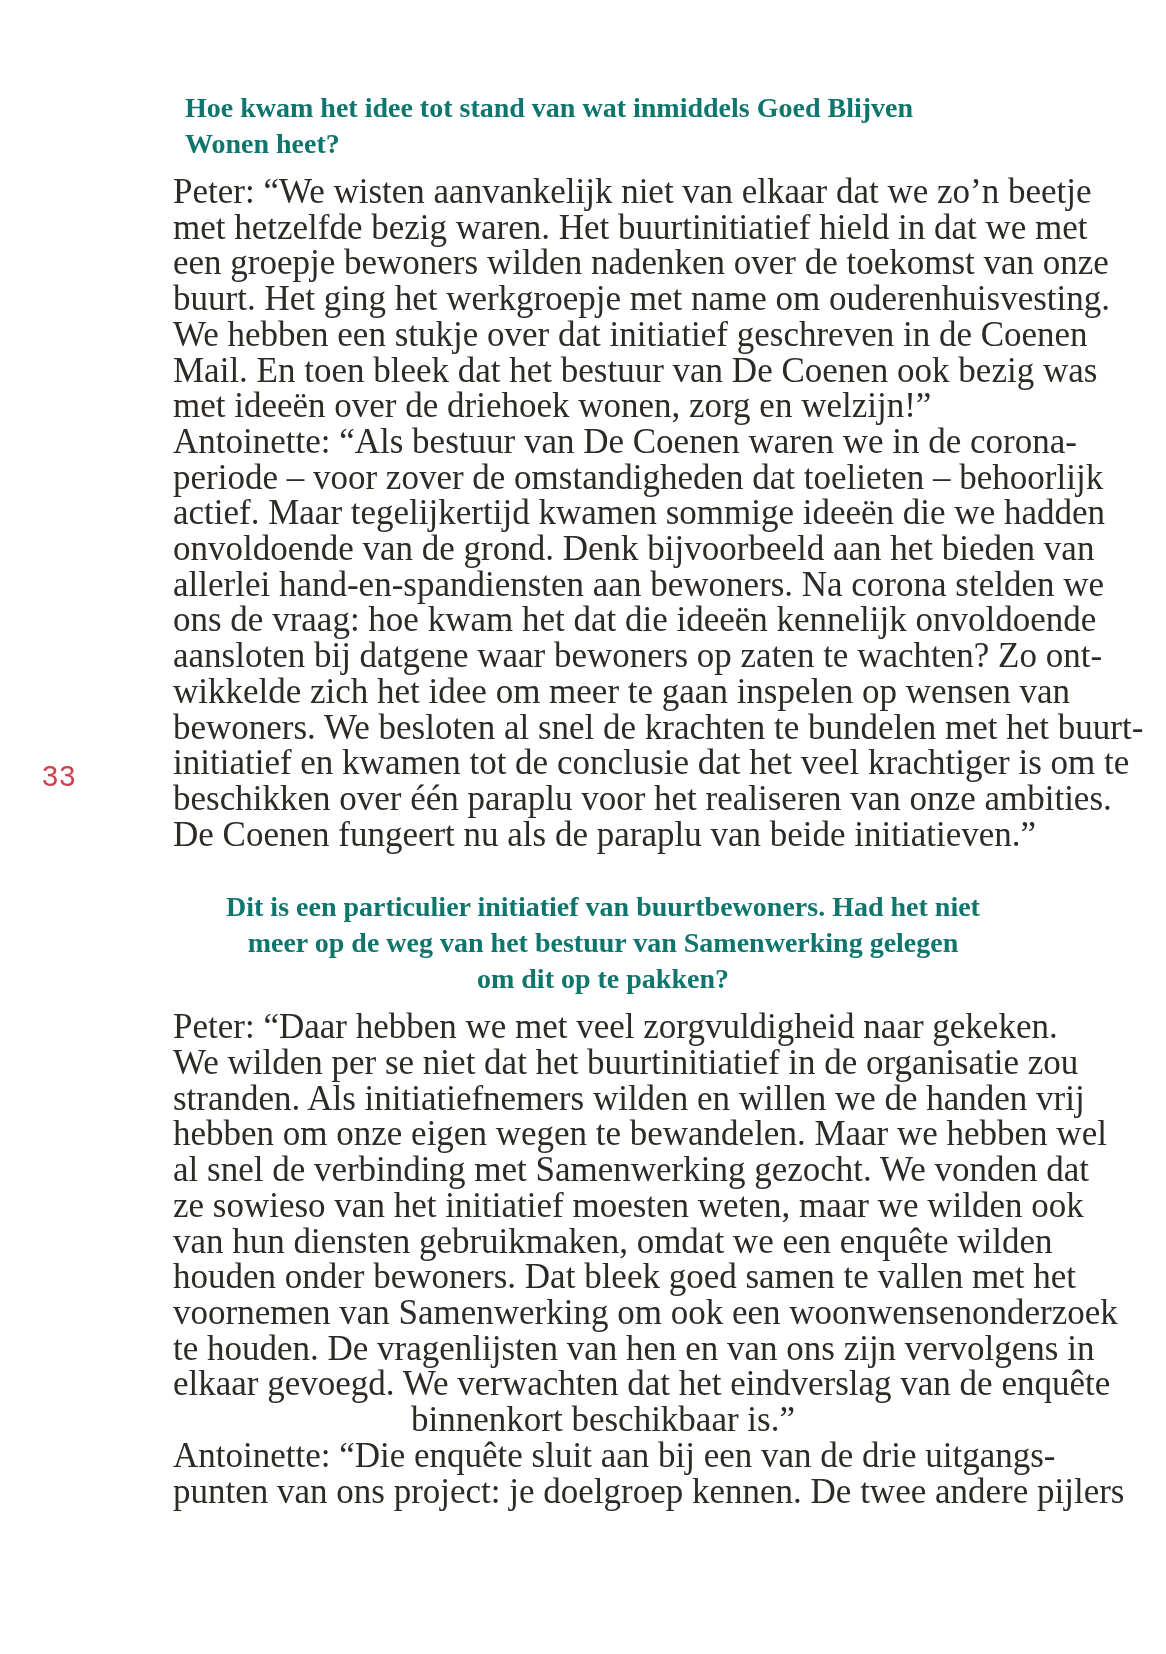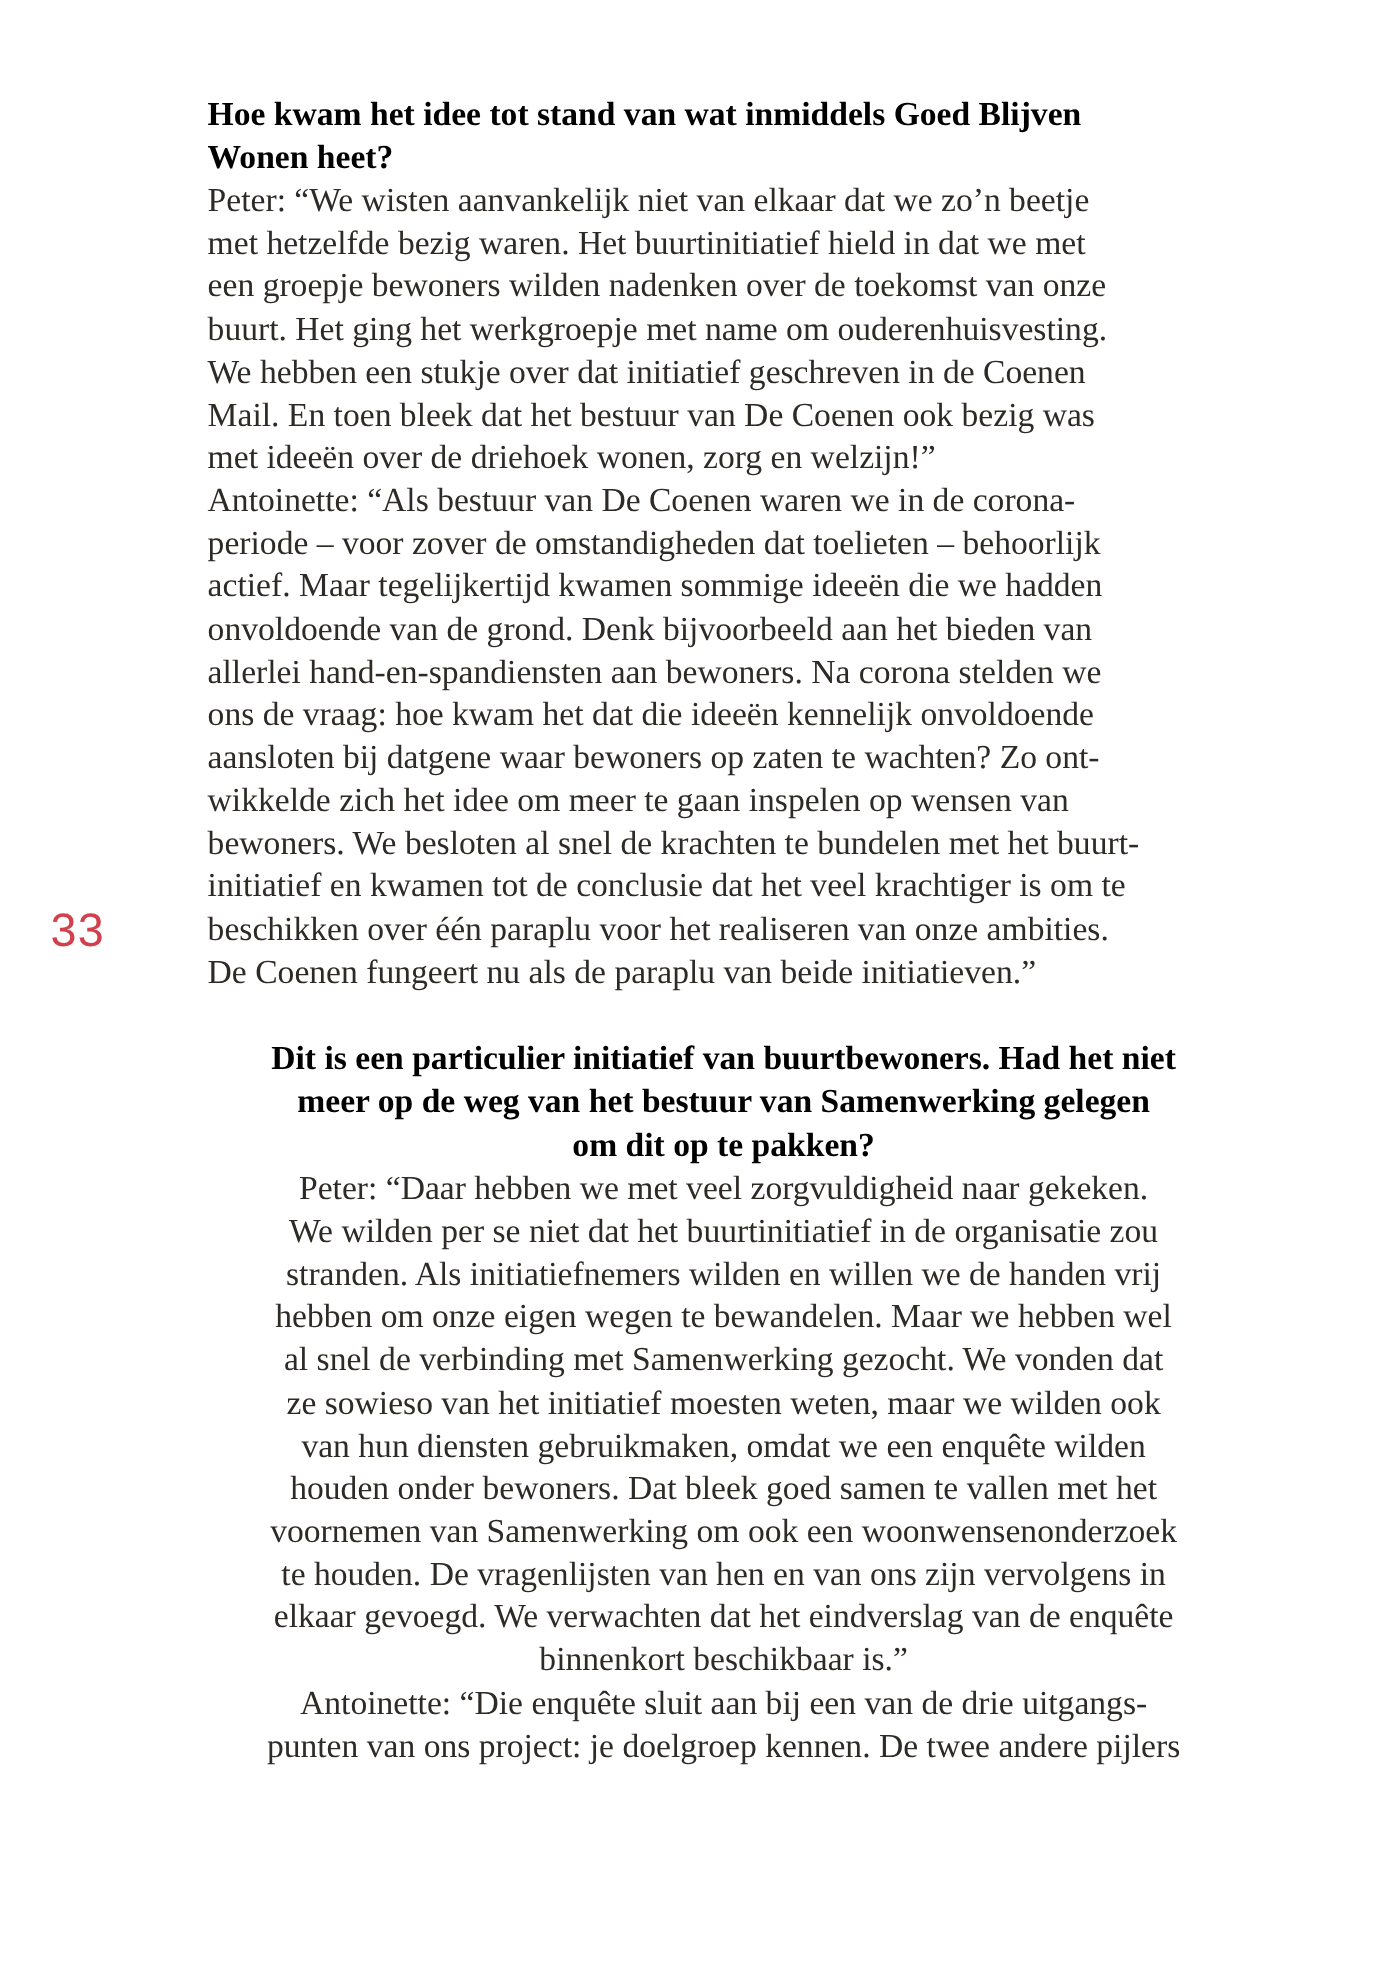"Hoe kwam het idee tot" h2.question { color: #000000 -> #0f766e; margin: 0 -> 12px }
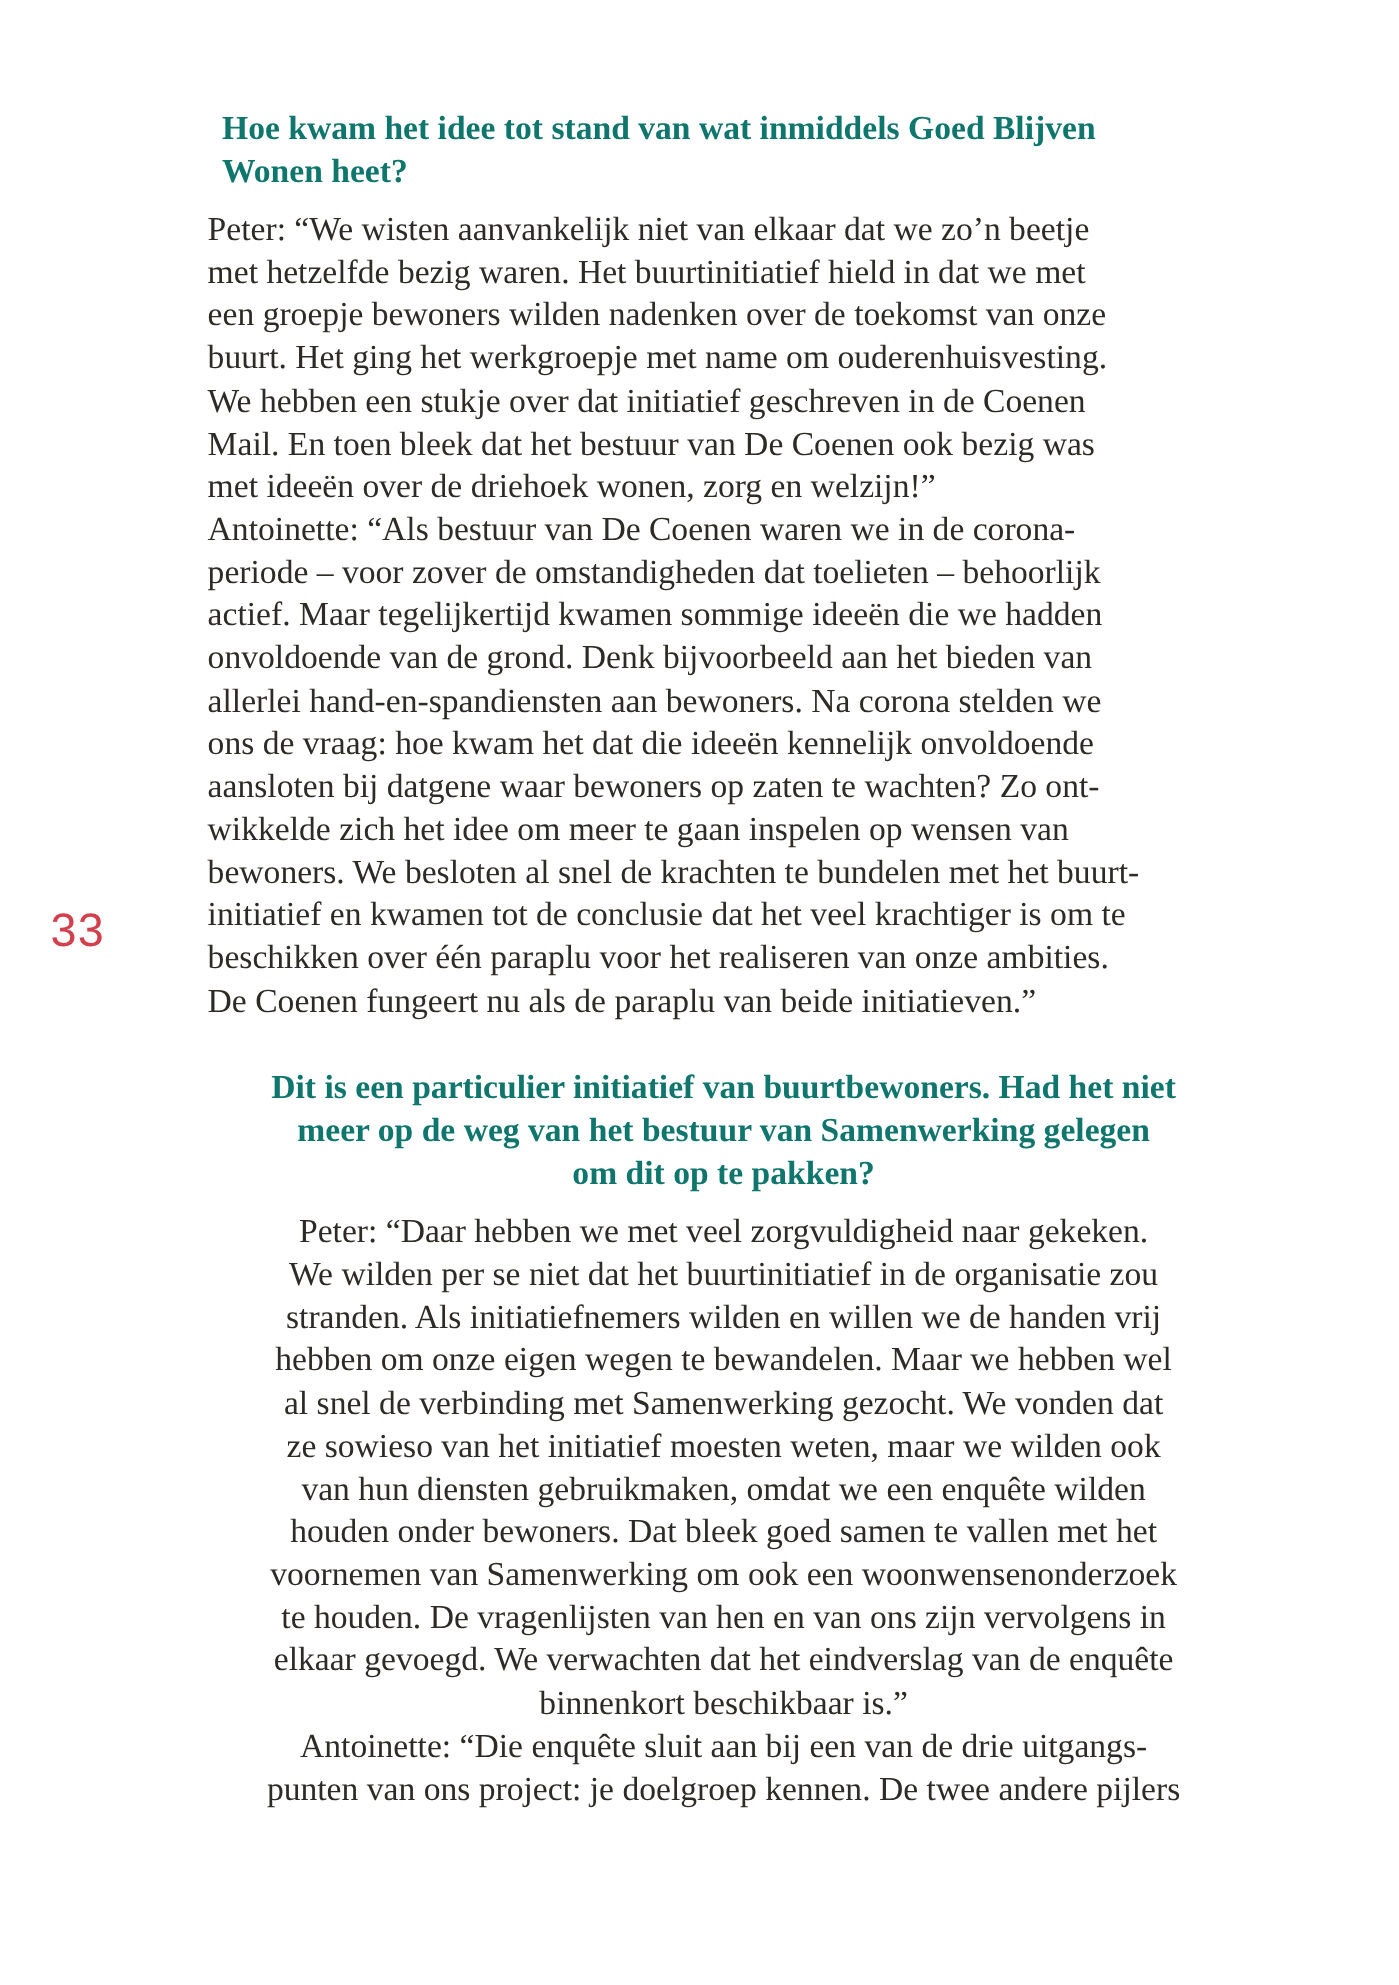"Peter: “We wisten aanvankelijk niet" p.answer { font-size: 28px -> 35px }
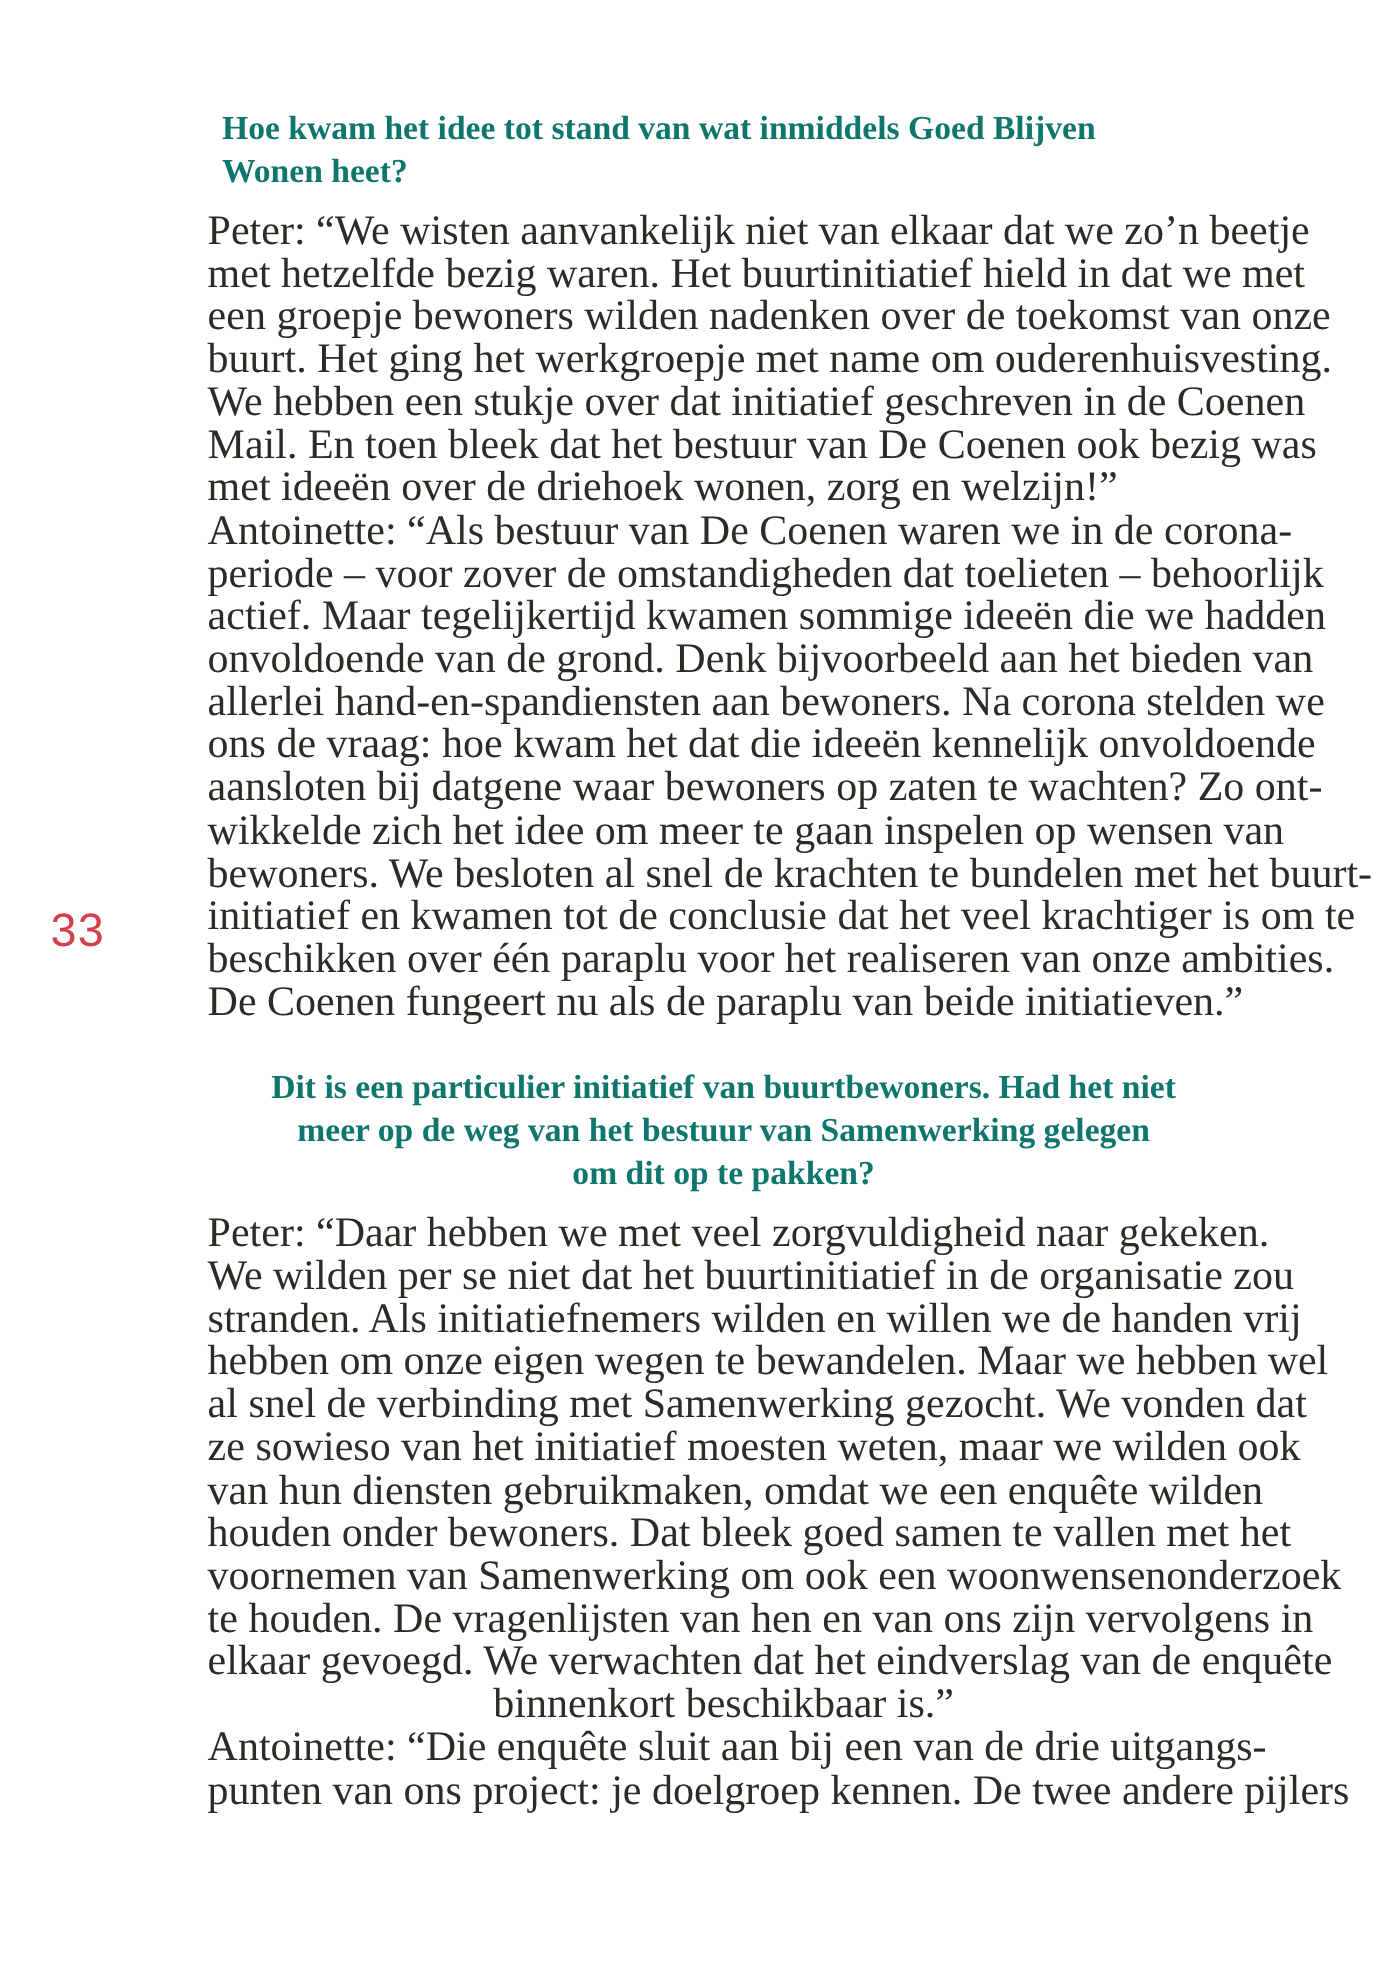"33" .page-number { font-size: 39px -> 29px }
